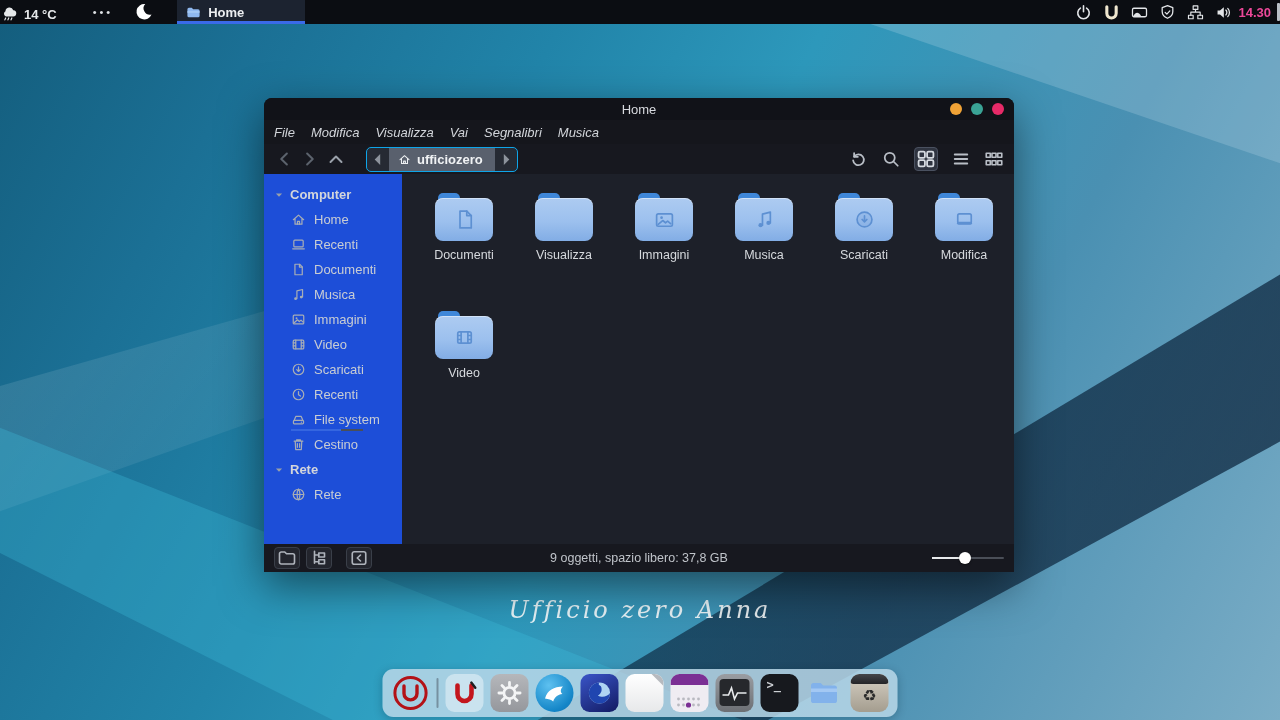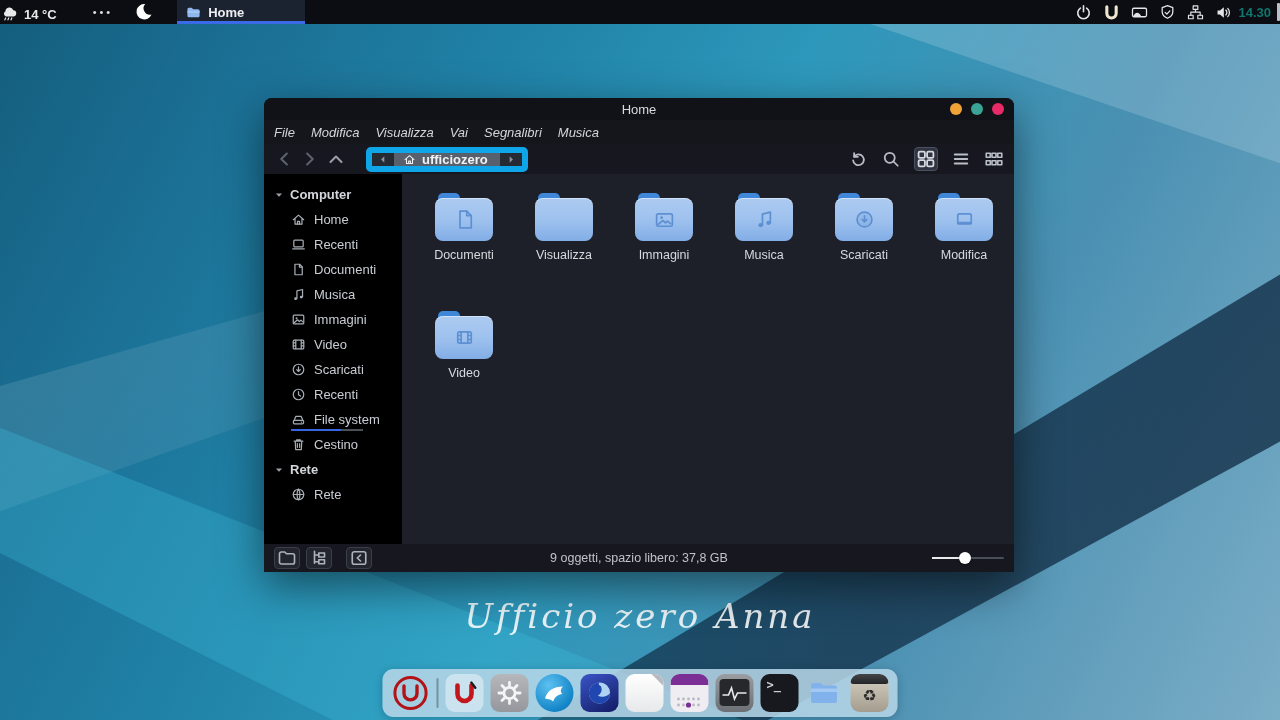"14.30" .clock { color: #0f766e -> #ec4899 }
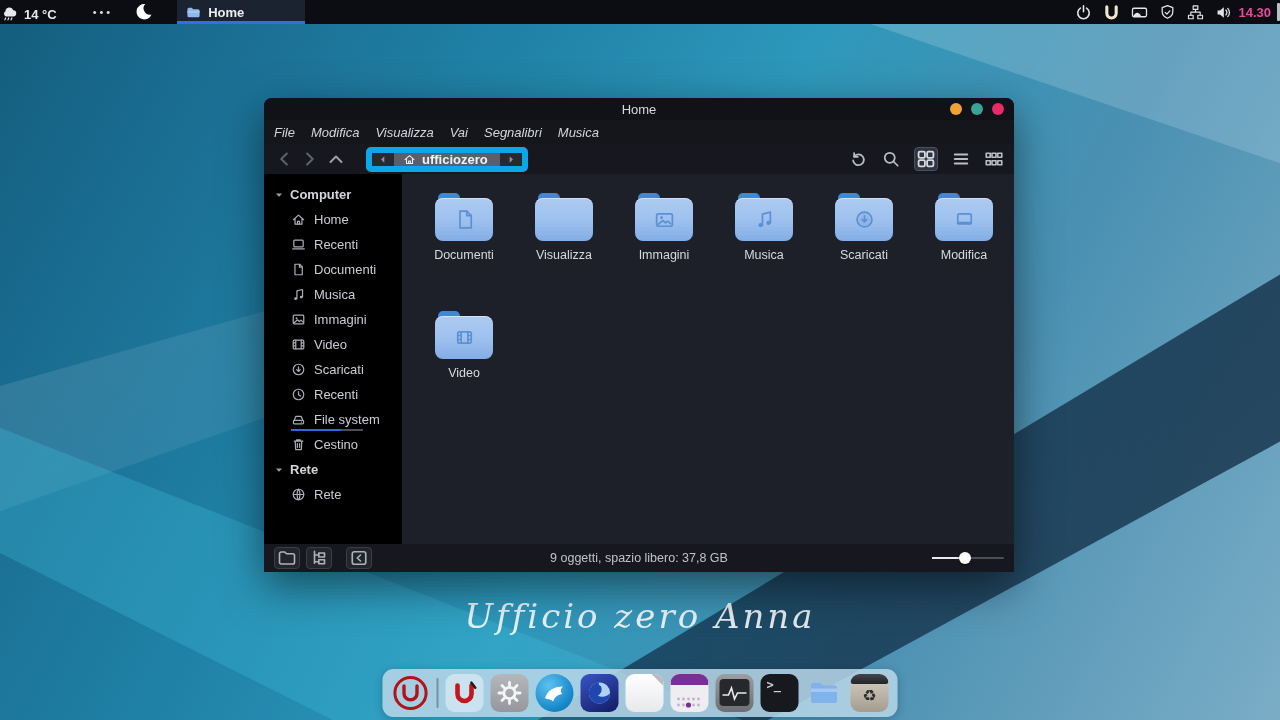"ufficiozero" .crumbwrap { border: 6px solid #0ea5e9 -> 1px solid #0ea5e9 }
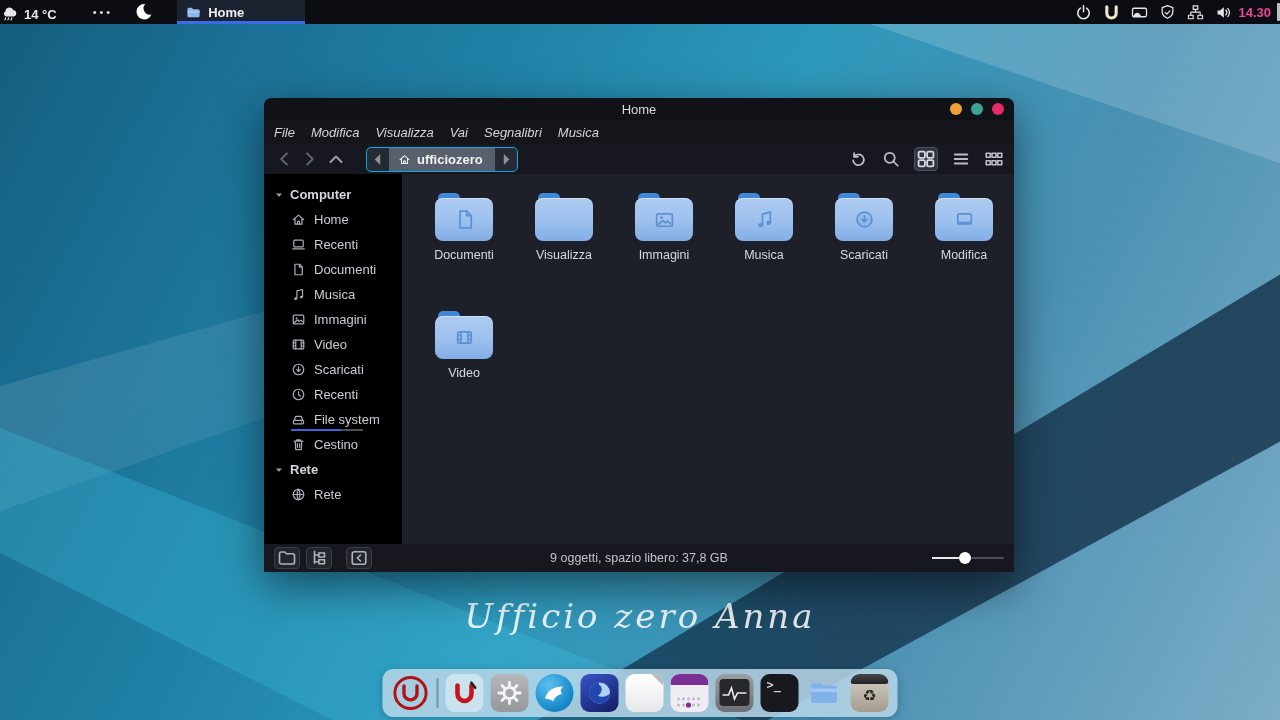"Computer" .sidebar { background: #000000 -> #1d4ed8 }
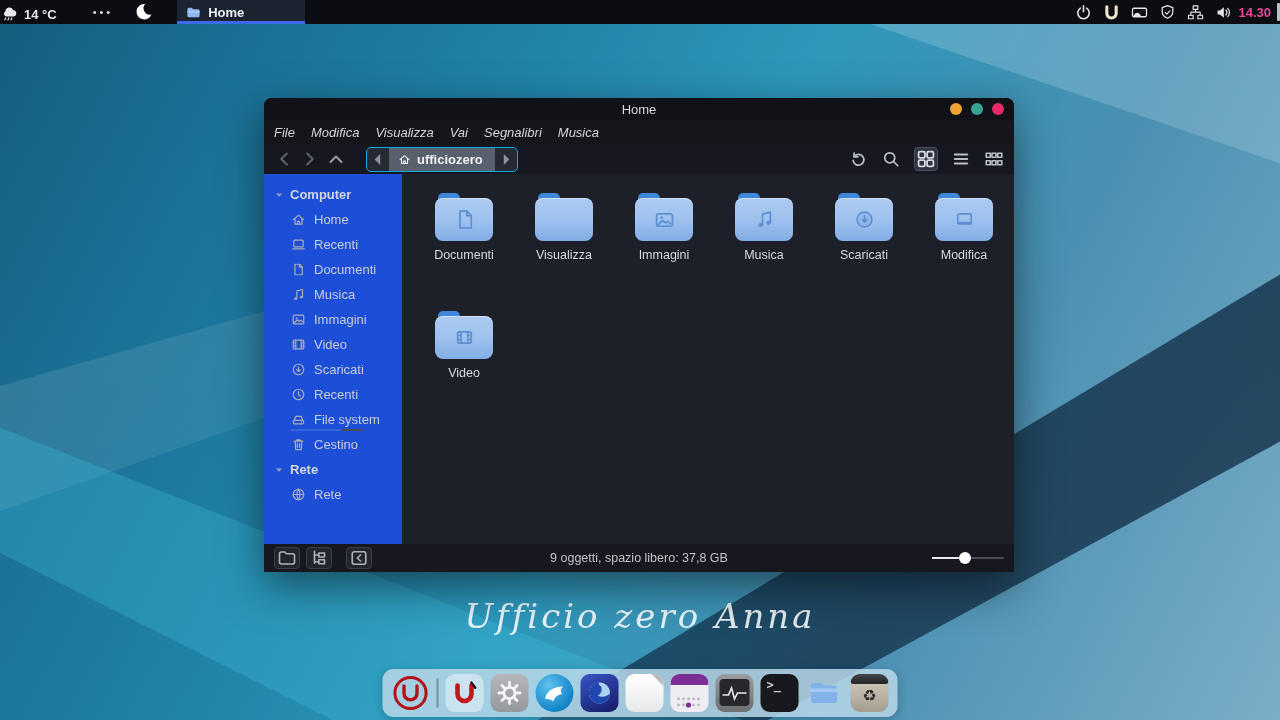"Ufficio zero Anna" .watermark { font-size: 34px -> 24px }
